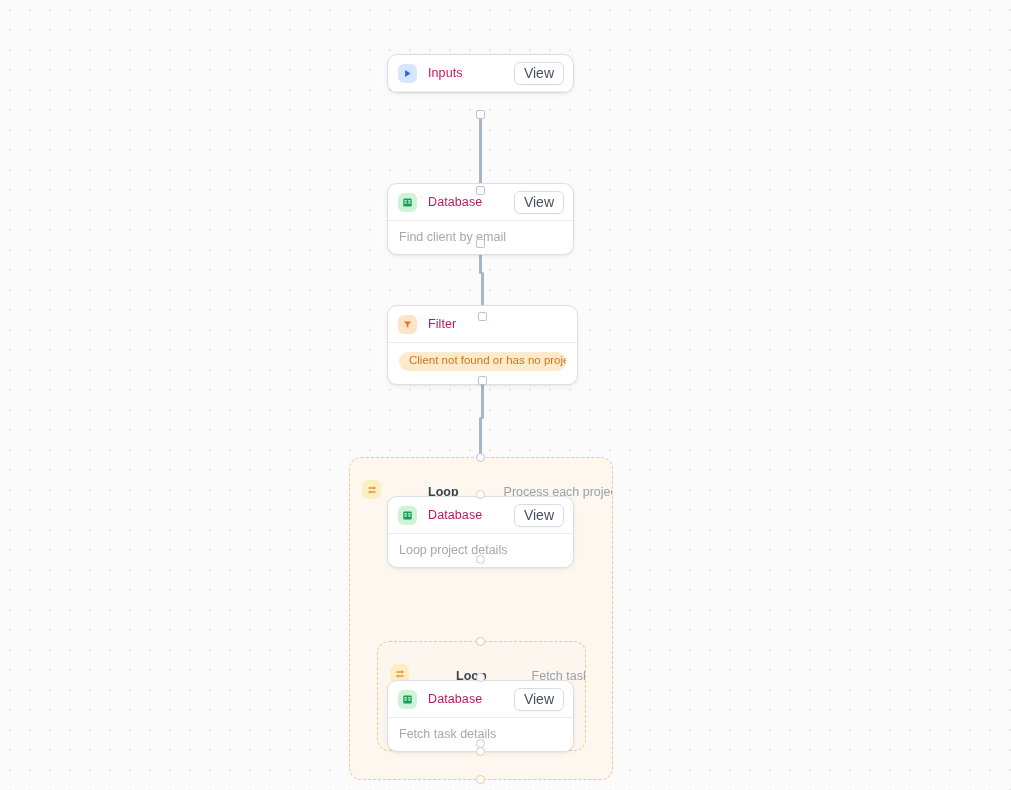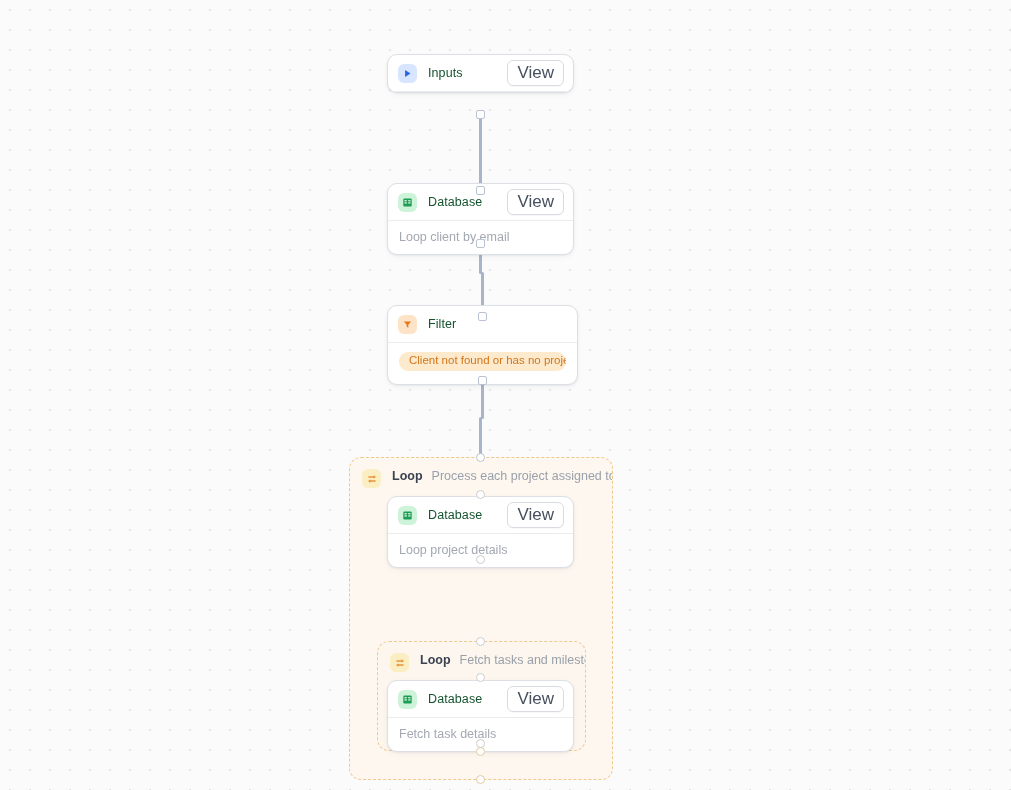"Inputs" .node-title { color: #14532d -> #be185d }
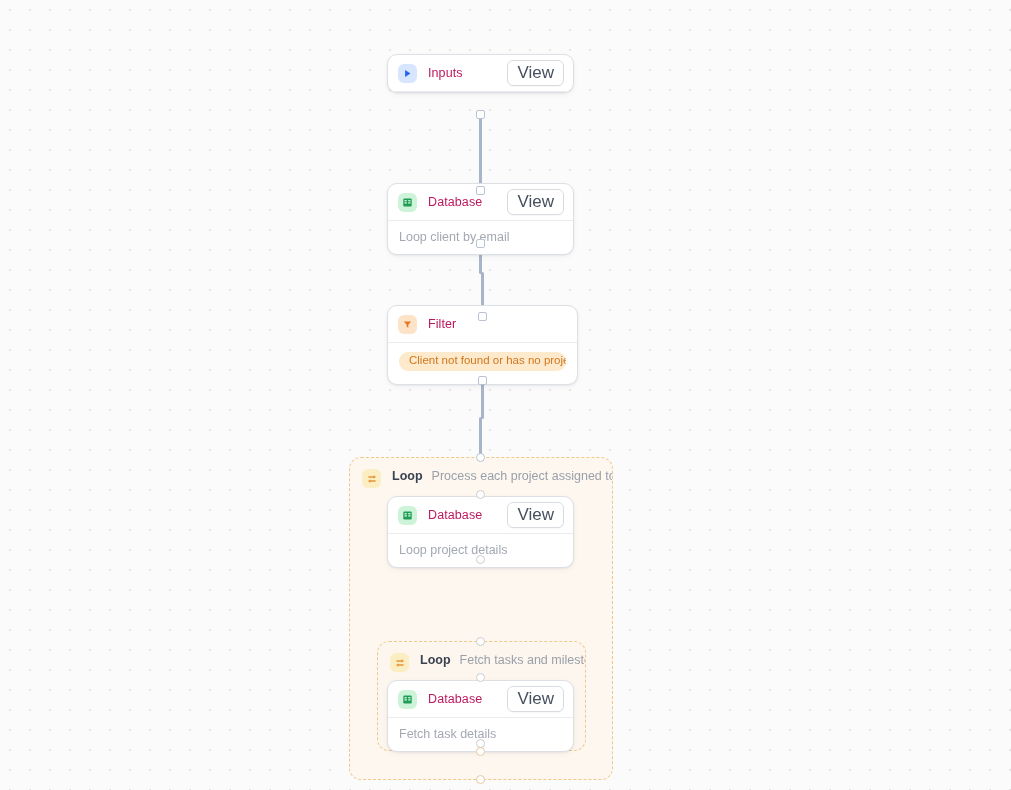"View" .view-btn { font-size: 17px -> 14px }
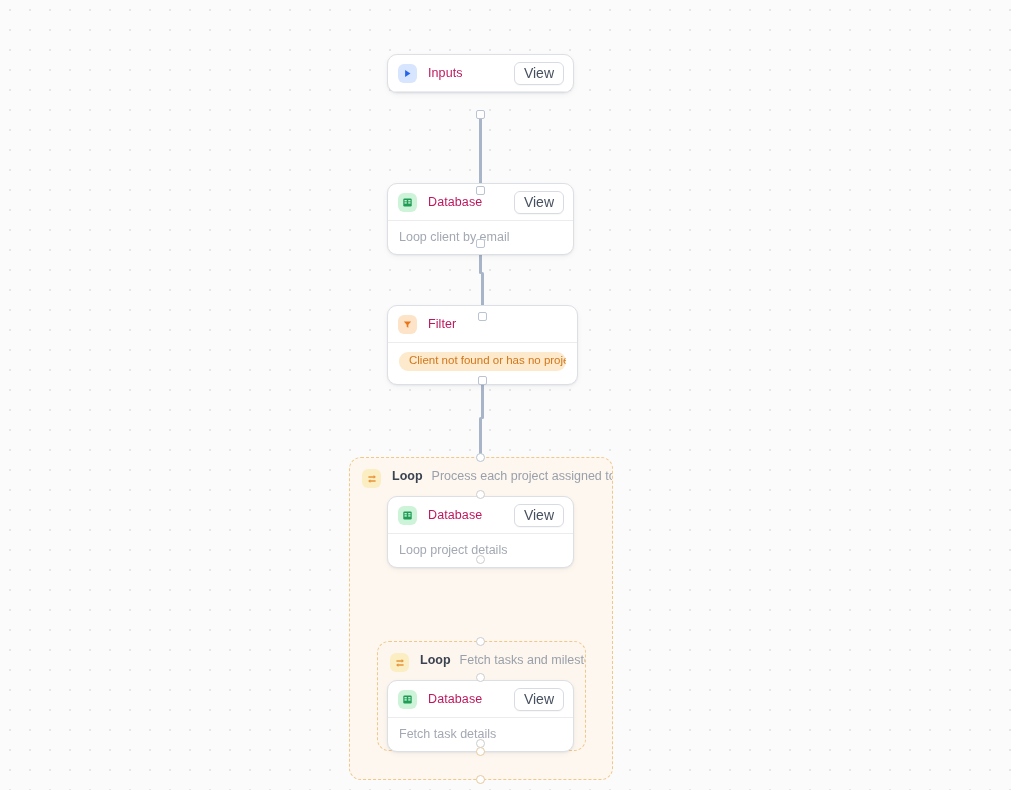"Loop client by email" div.node-body { text: Loop -> Find }
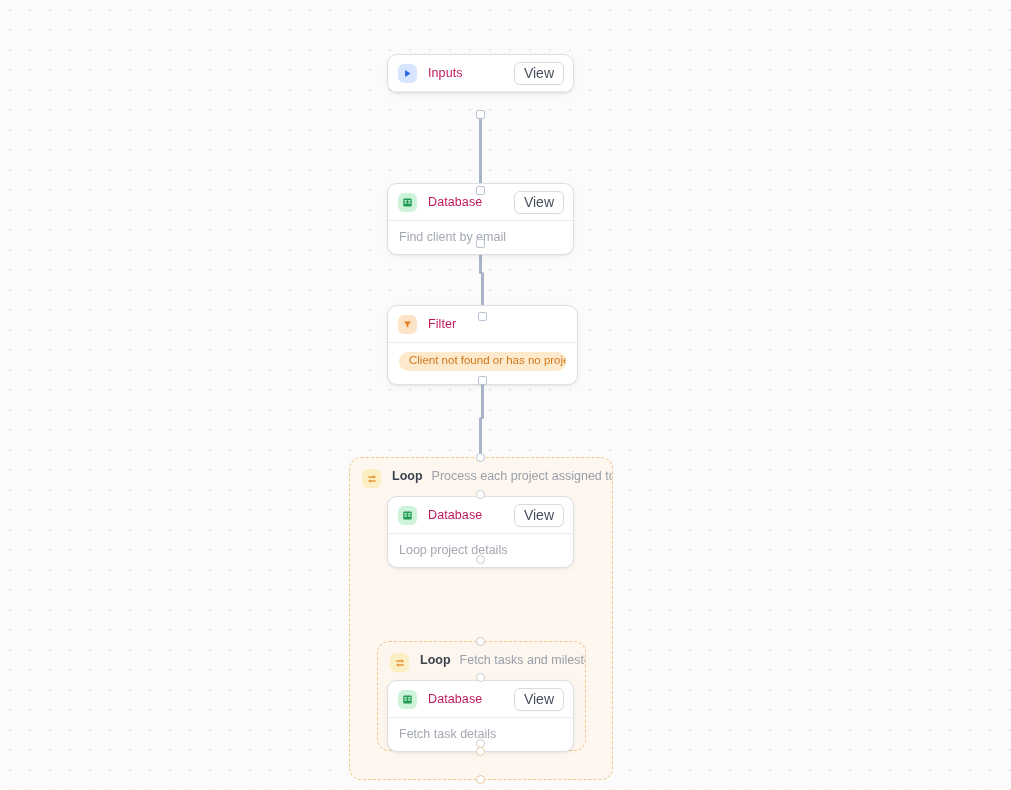"Loop" .loop-head { align-items: flex-start -> flex-end; gap: none -> 36px }
